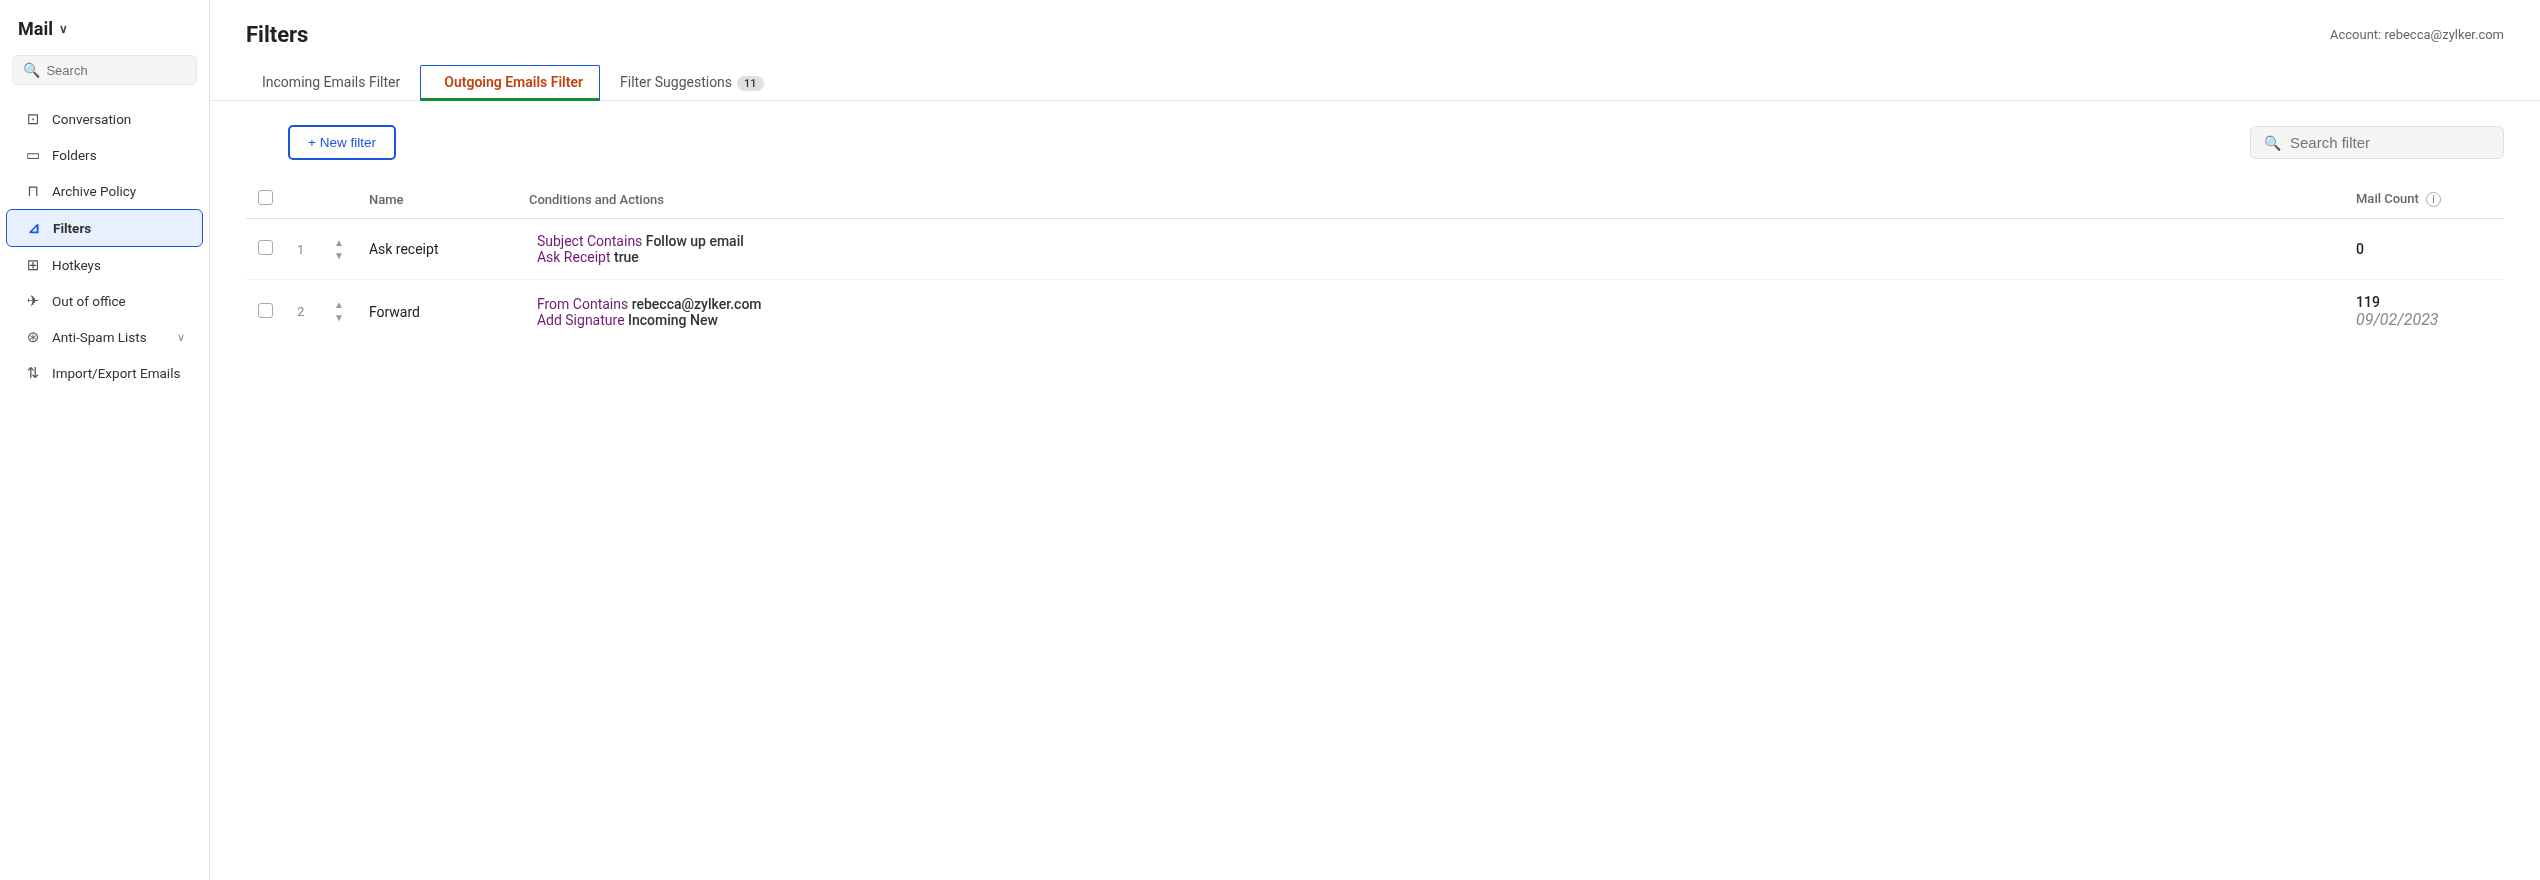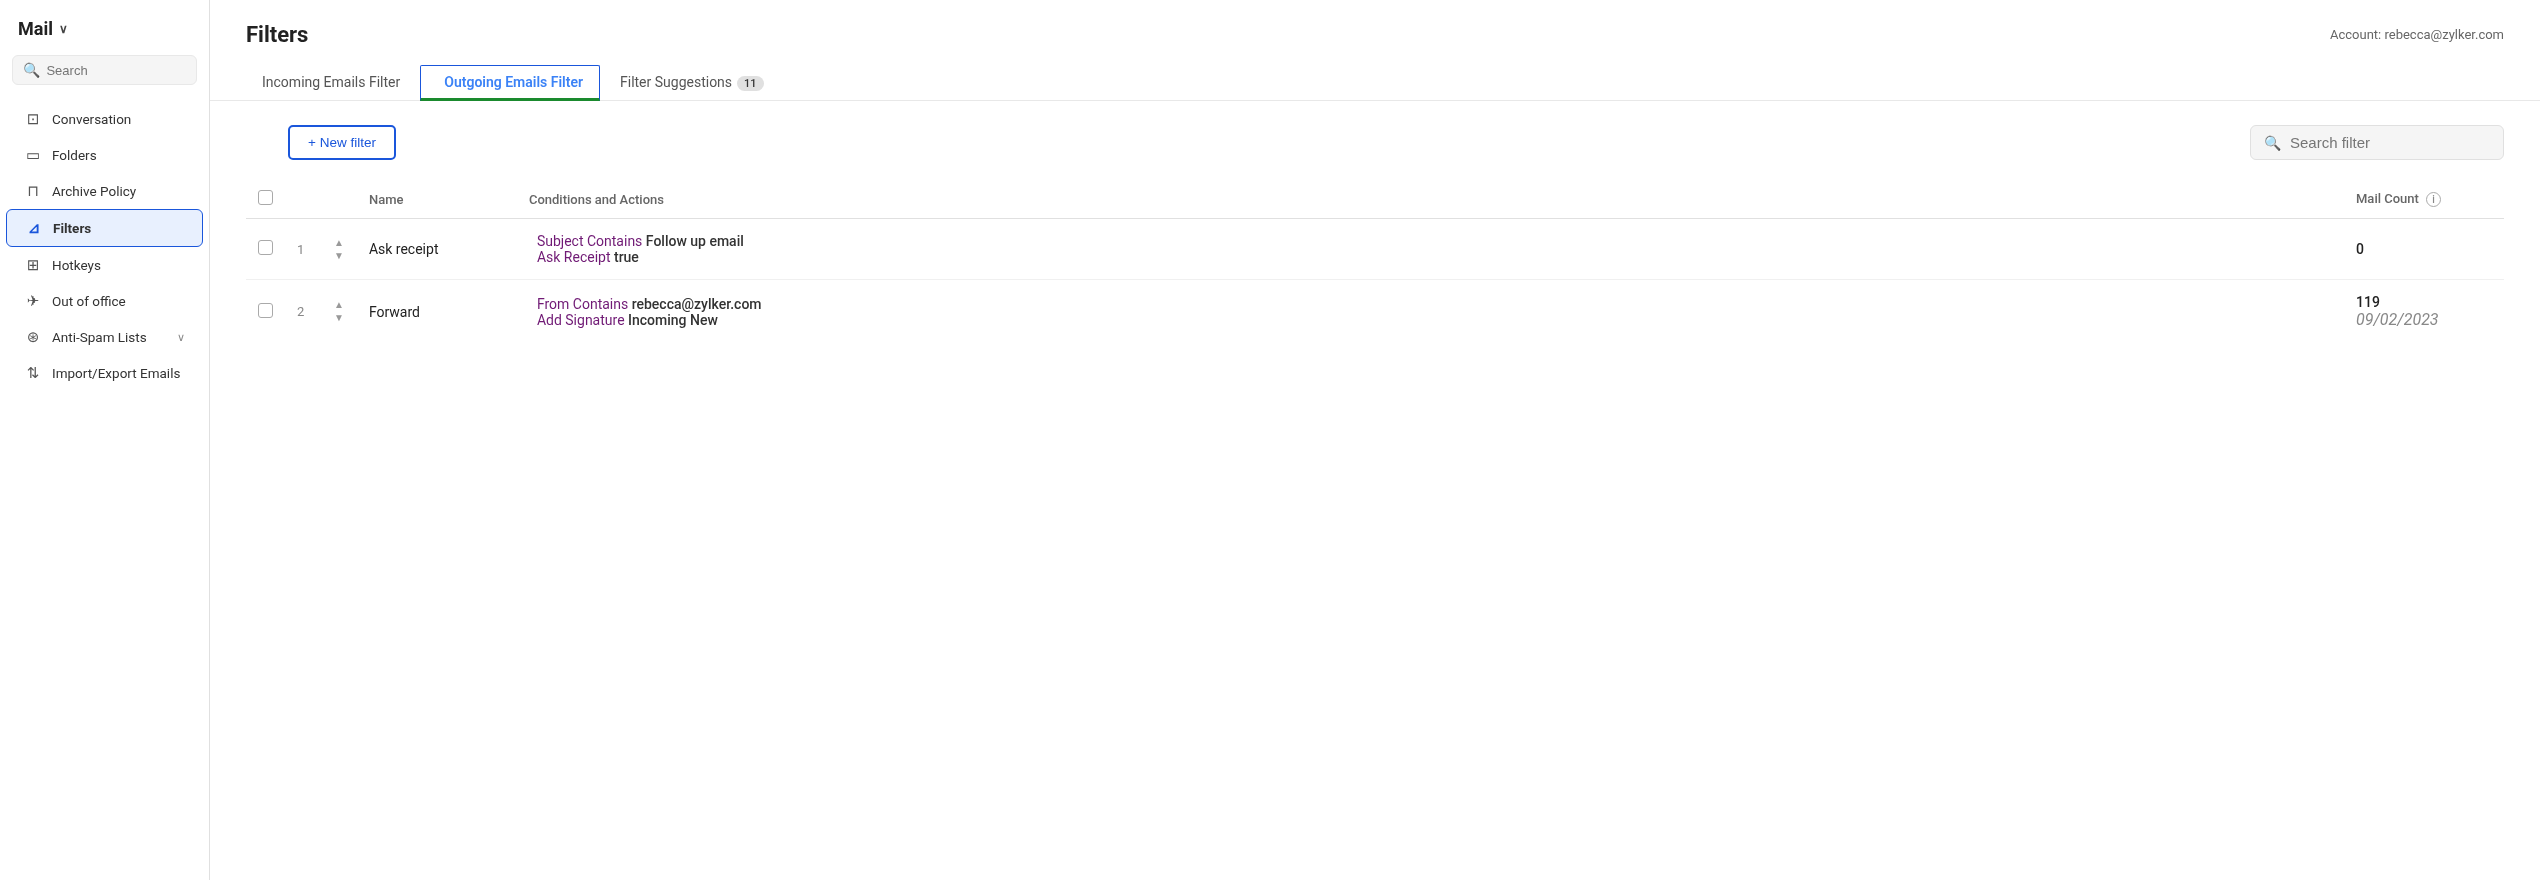"Outgoing Emails Filter" .tab.active { color: #3b82f6 -> #c2410c }
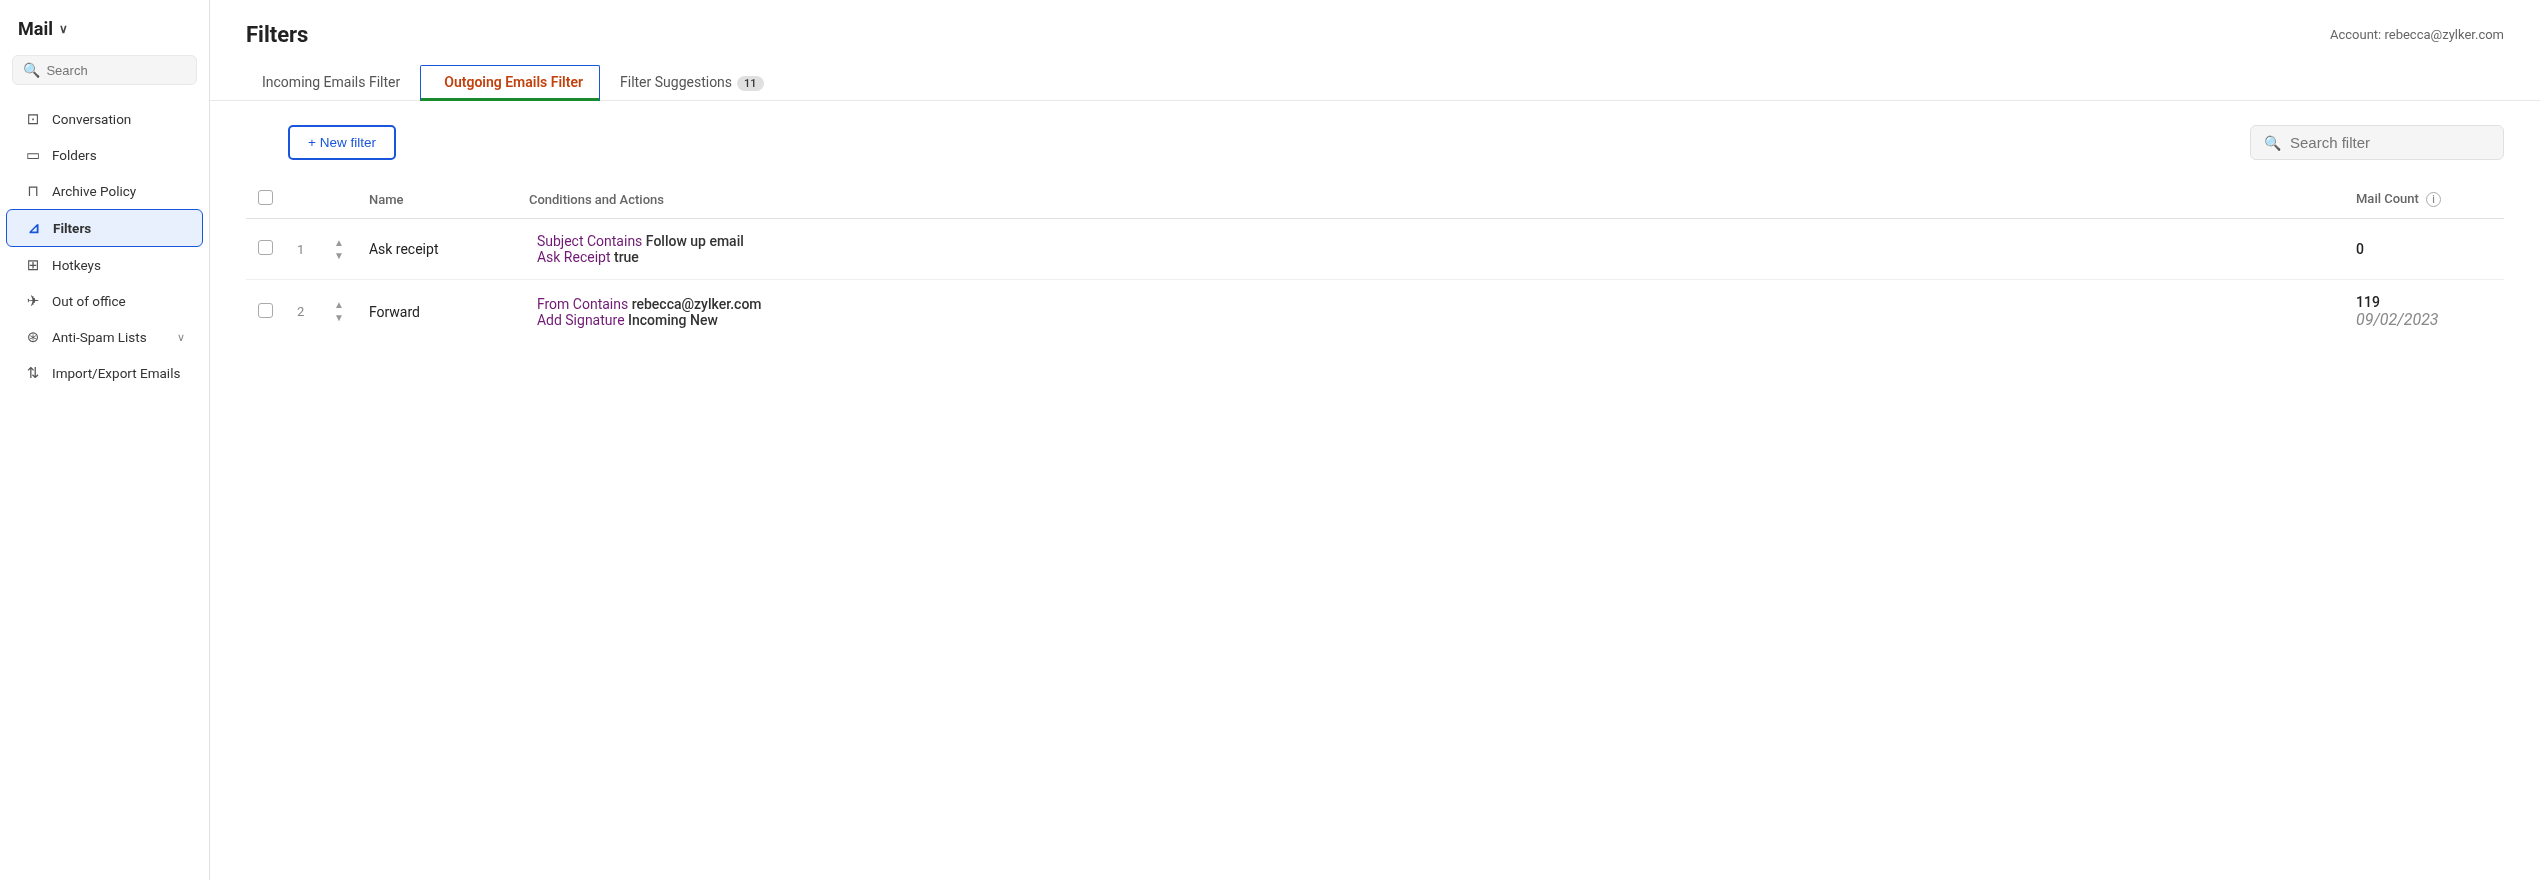"+ New filter" .toolbar { align-items: none -> center }
